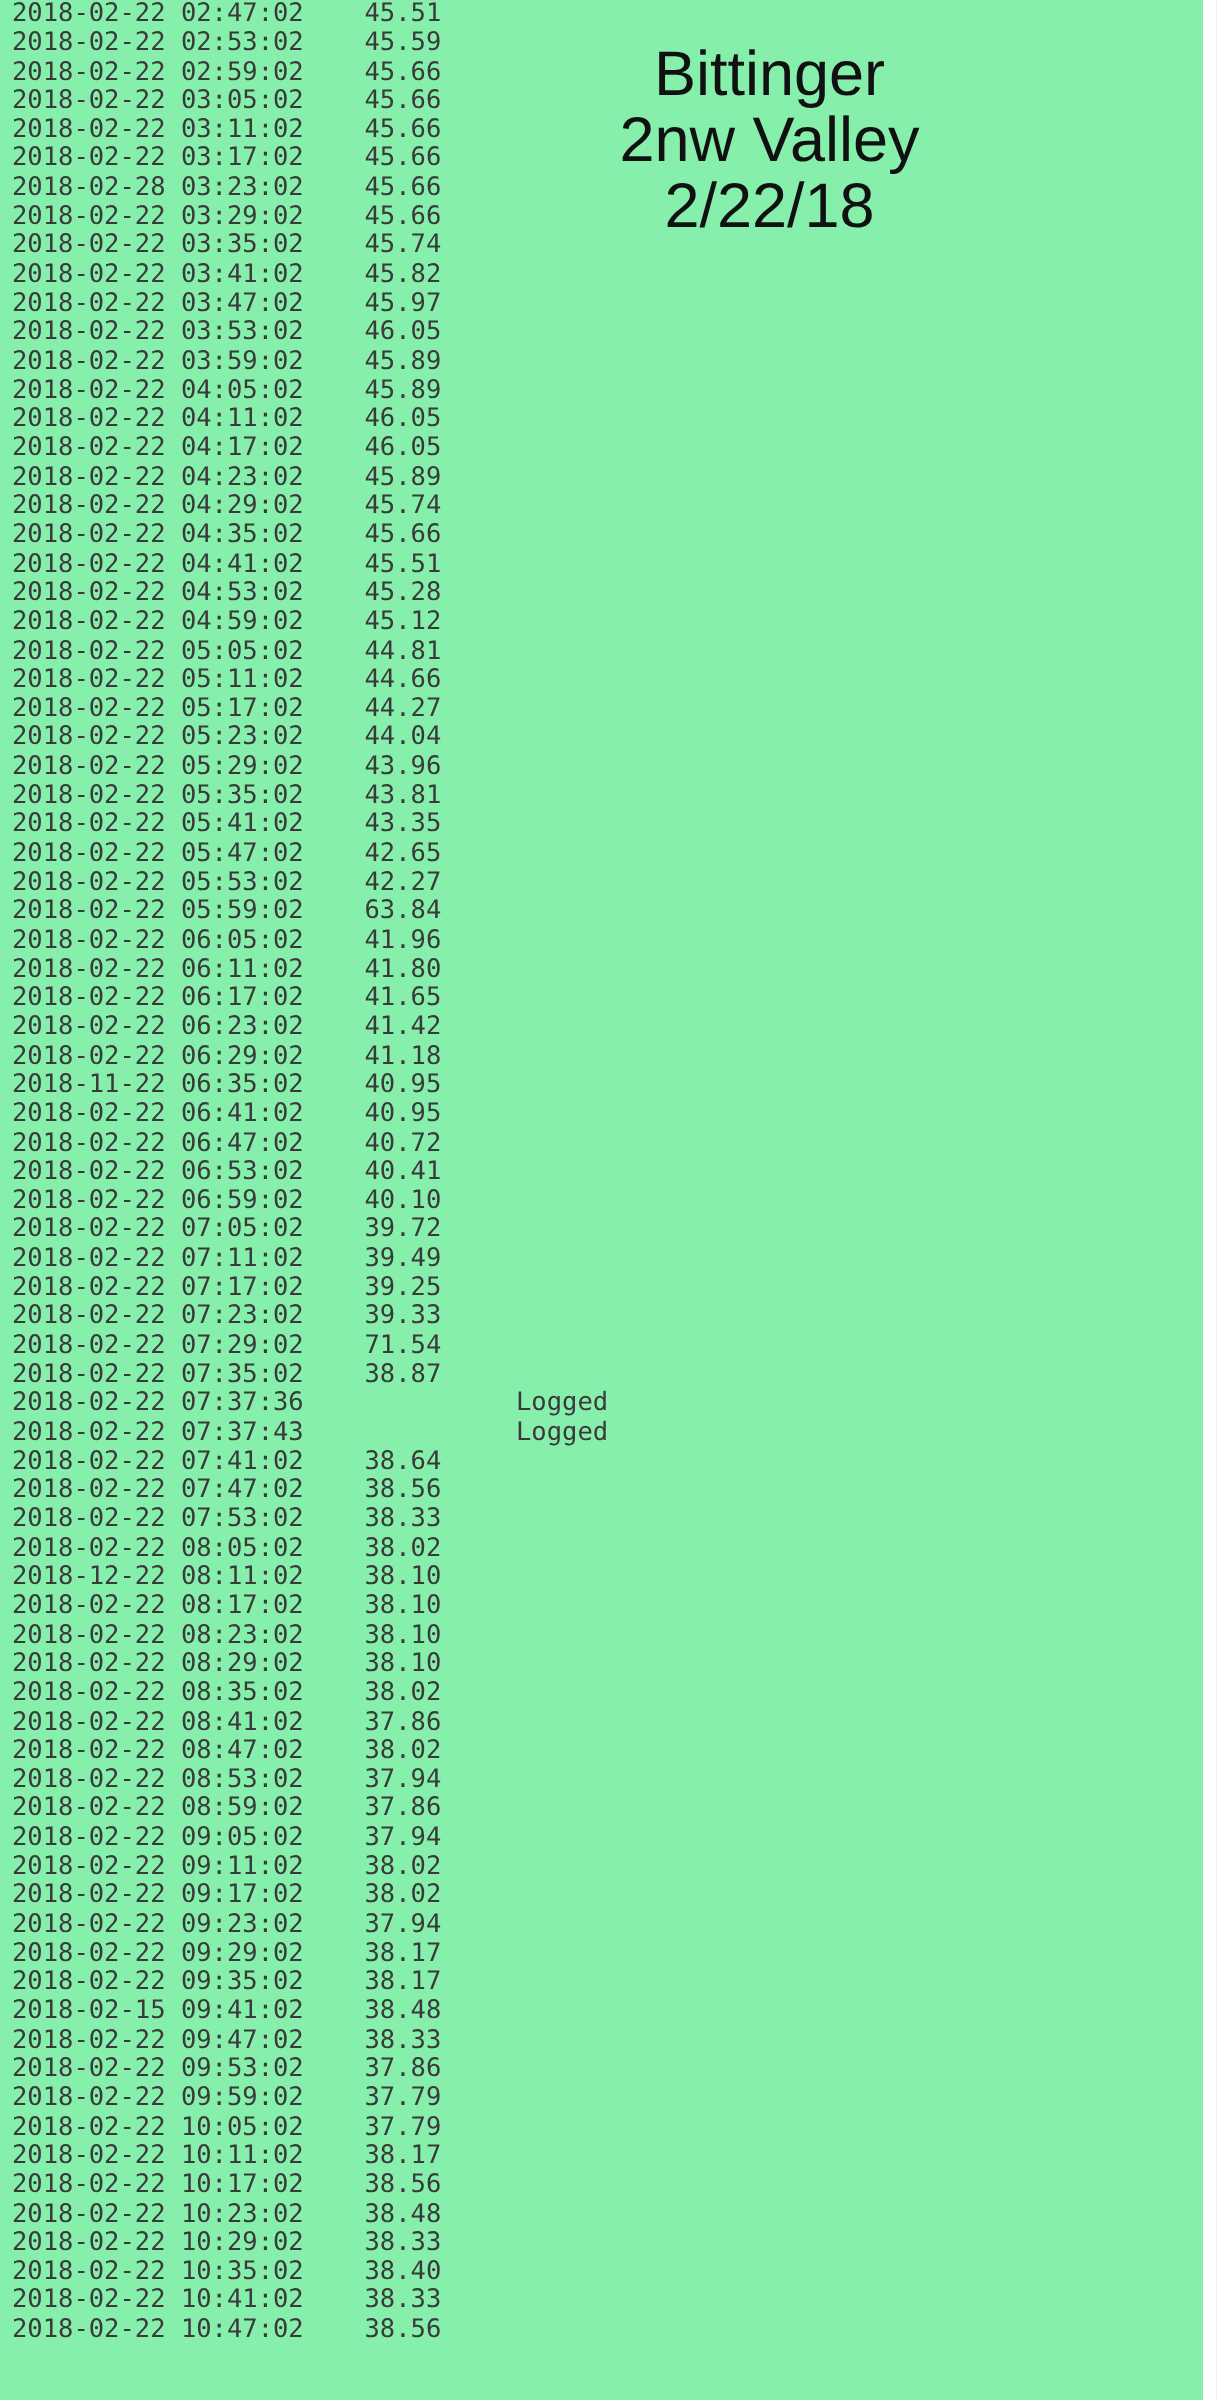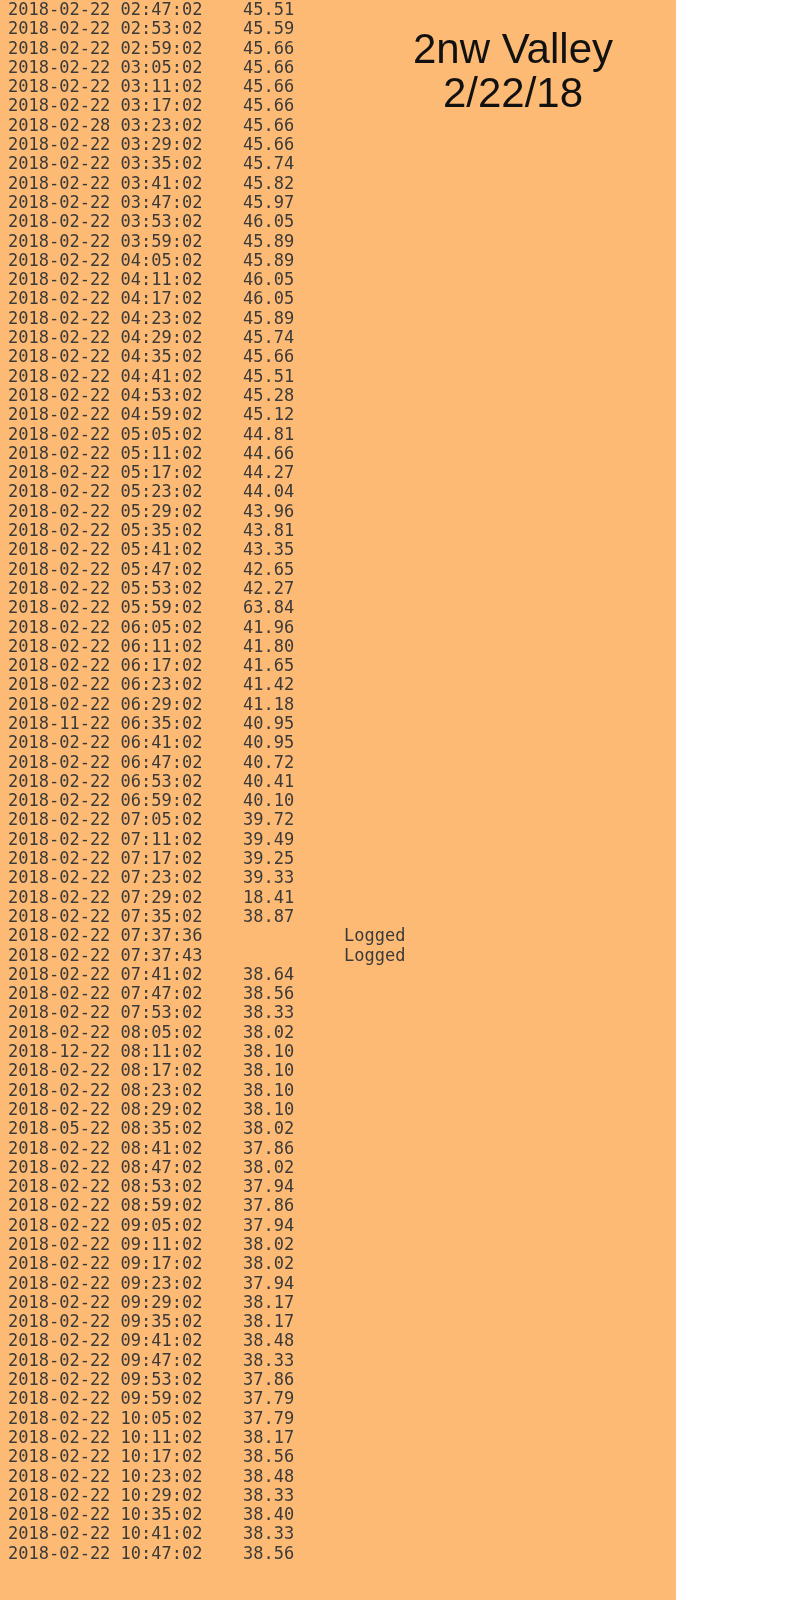"2018-02-22 02:47:02" .screen { background: #fdba74 -> #86efac; width: 676px -> 802px }
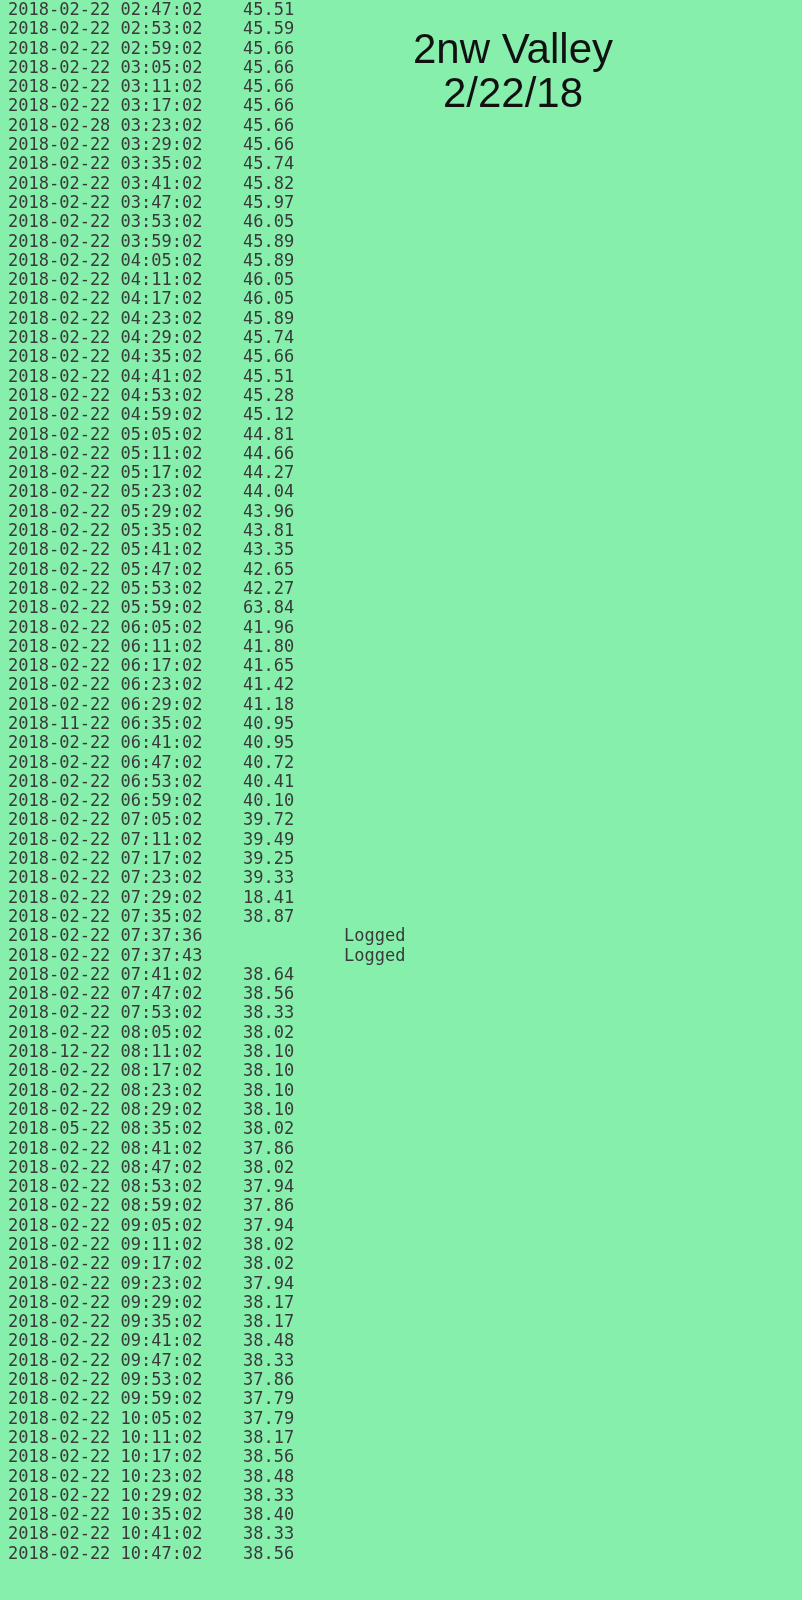"Bittinger" div { html: none -> <div>Bittinger</div> }
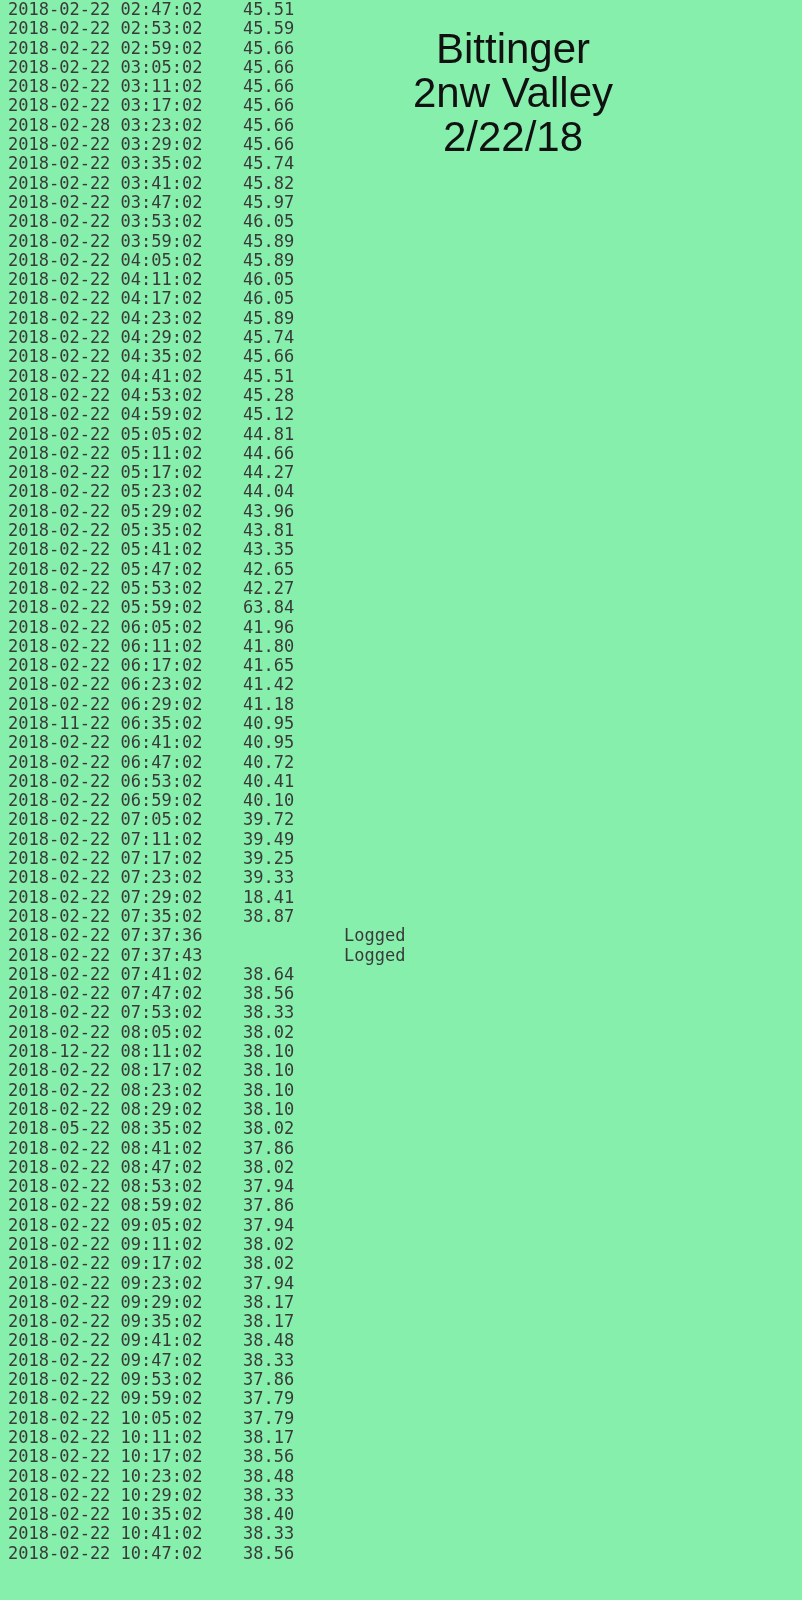"18.41" span.v { text: 18.41 -> 71.54 }
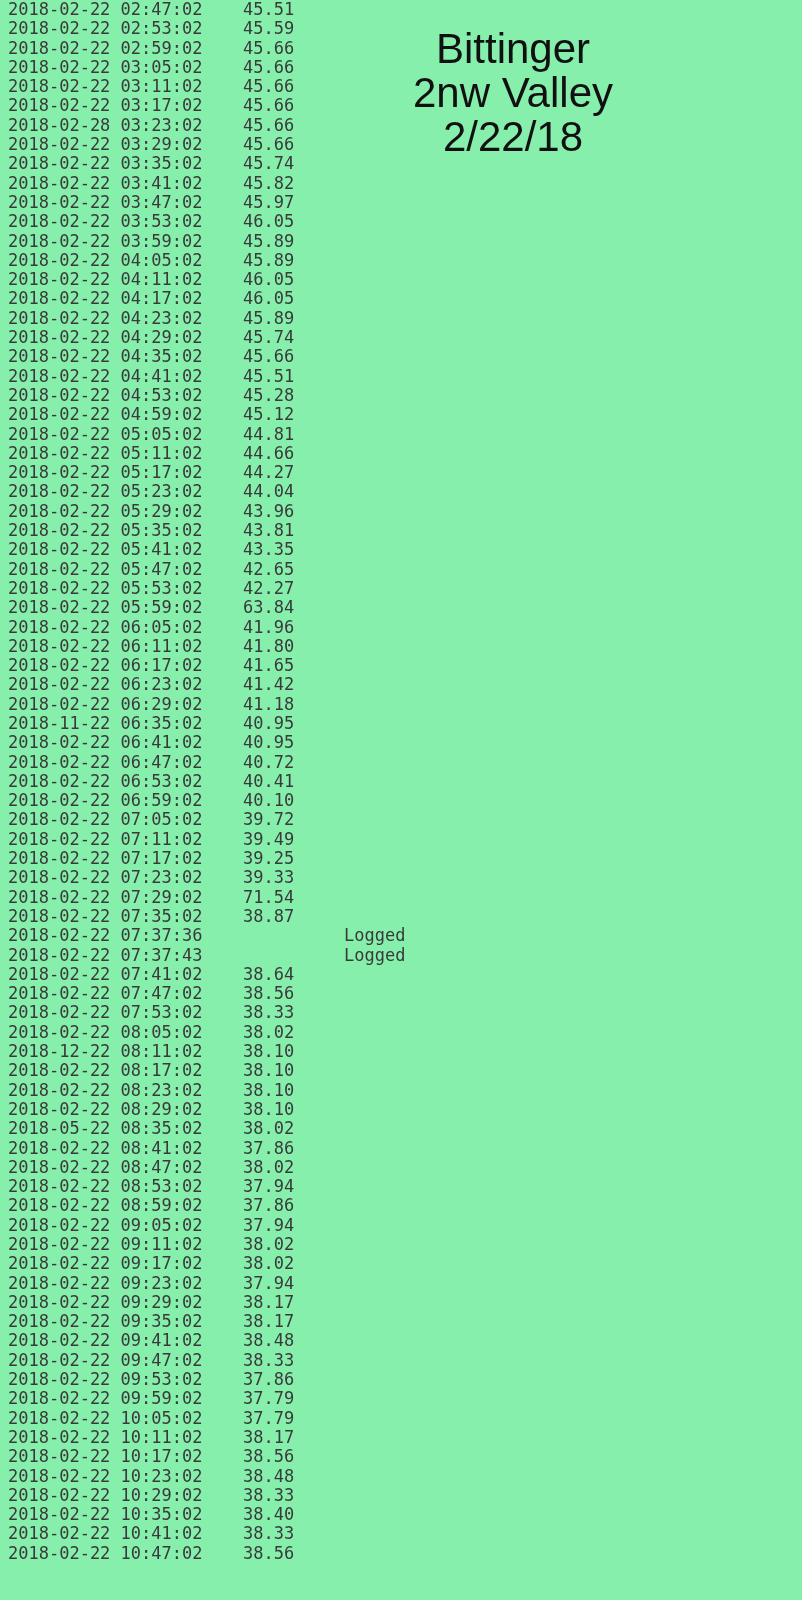"2018-05-22 08:35:02" span.t { text: 2018-05-22 -> 2018-02-22 }
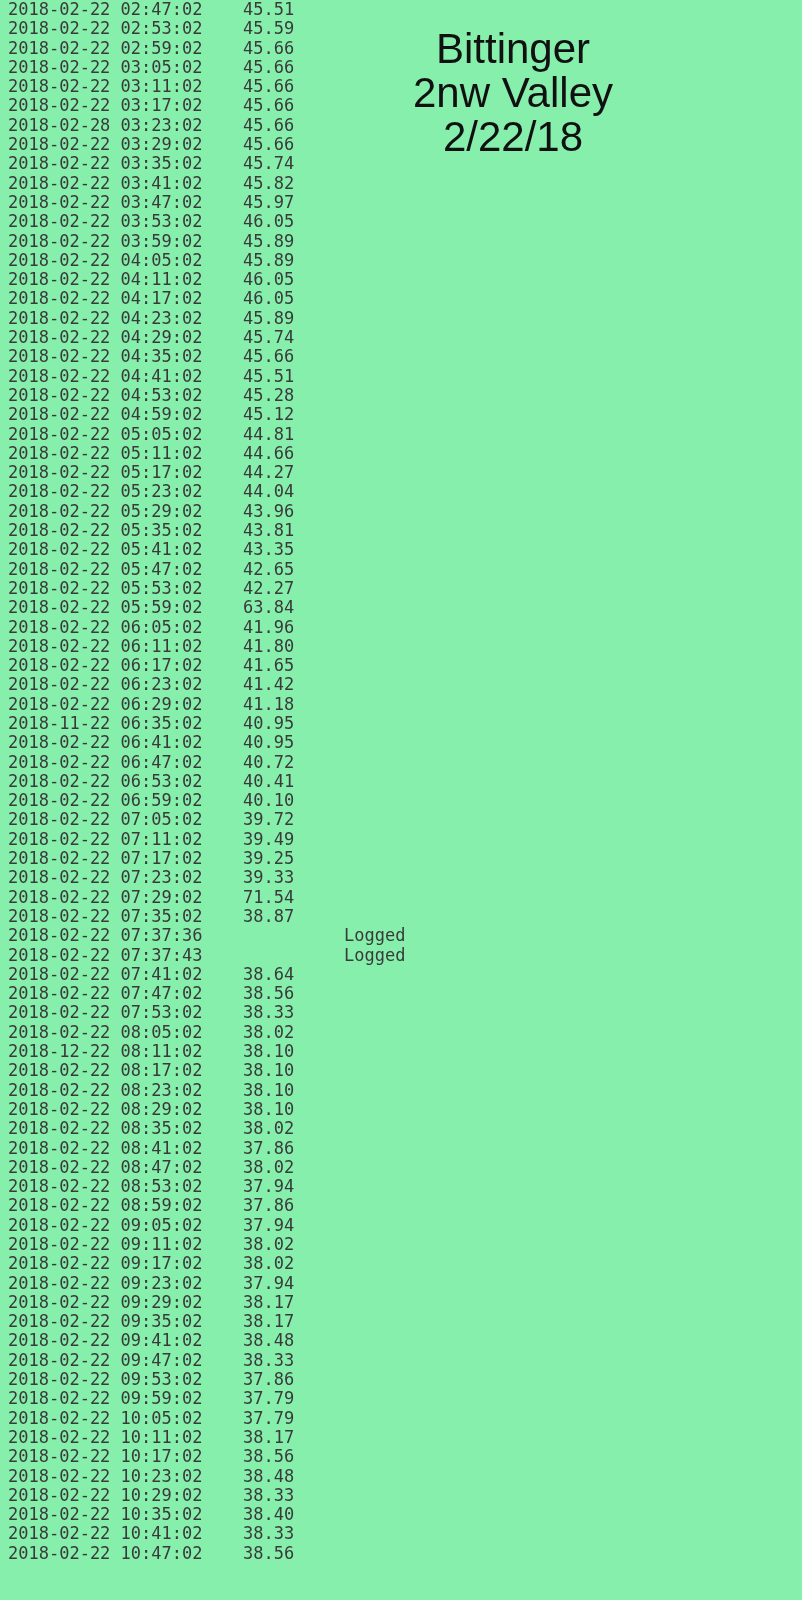"2018-02-22 09:41:02" span.t { text: 2018-02-22 -> 2018-02-15 }
